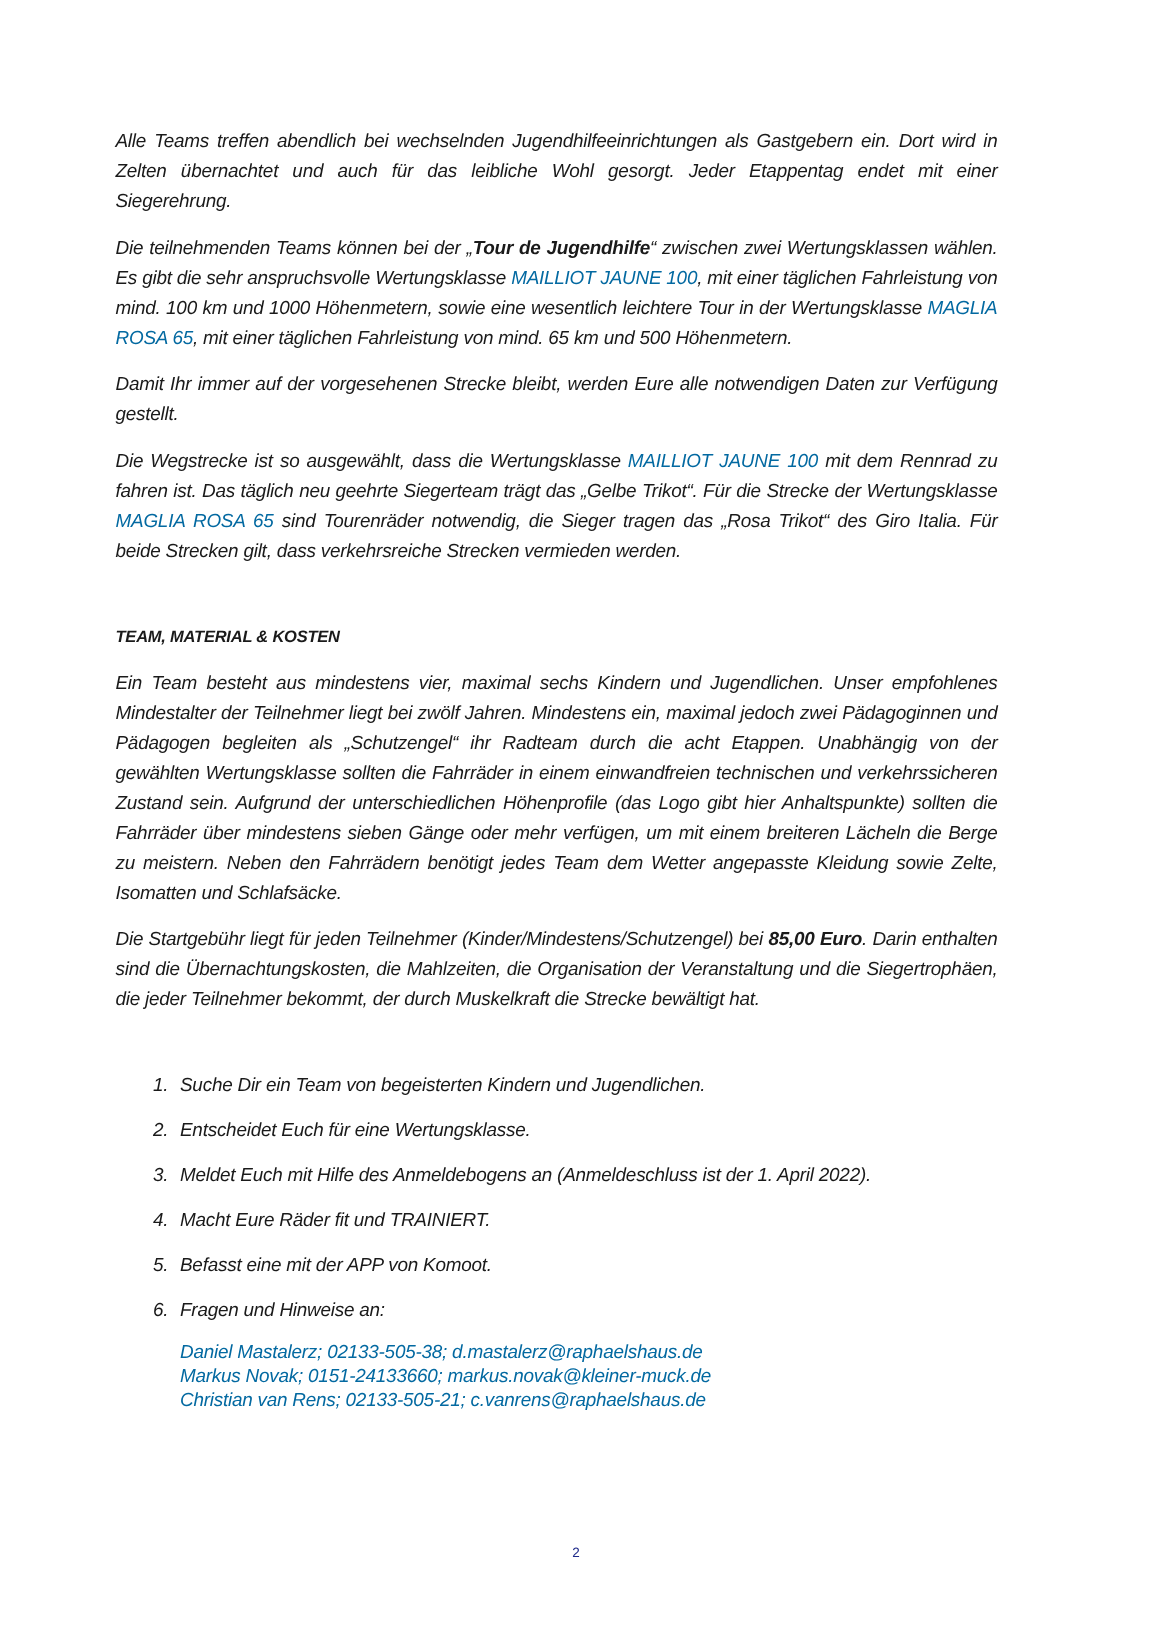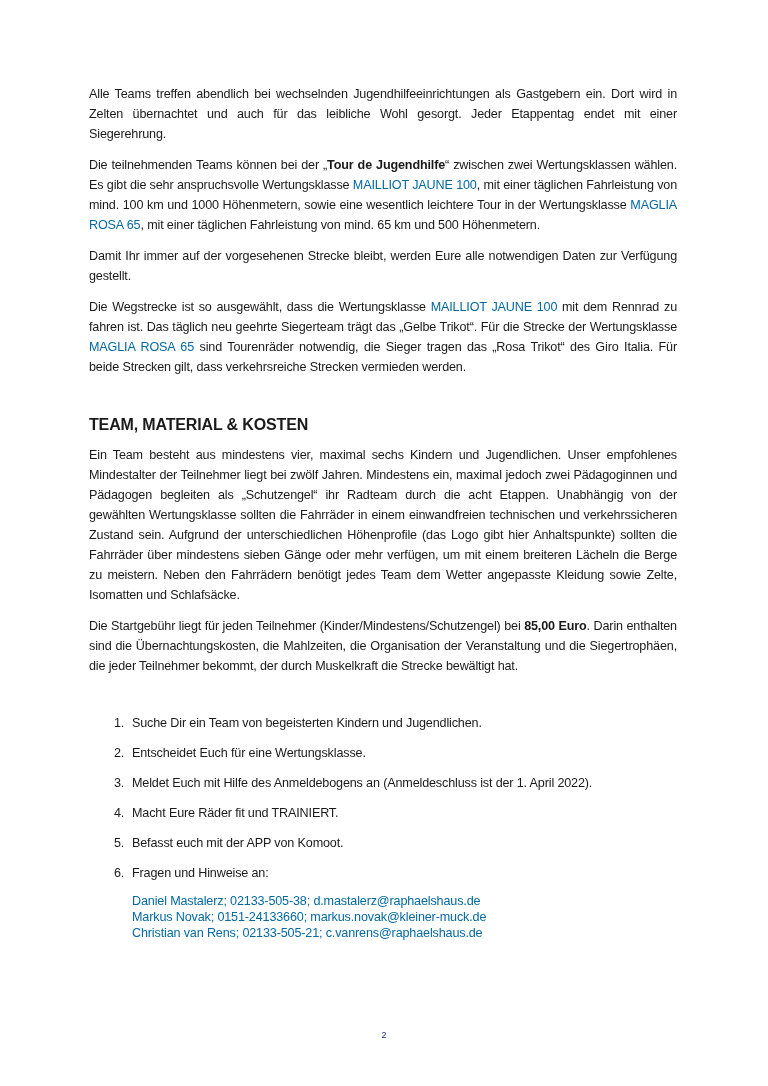"Alle Teams treffen abendlich bei" .page { font-style: none -> italic; left: 89px -> 77px }
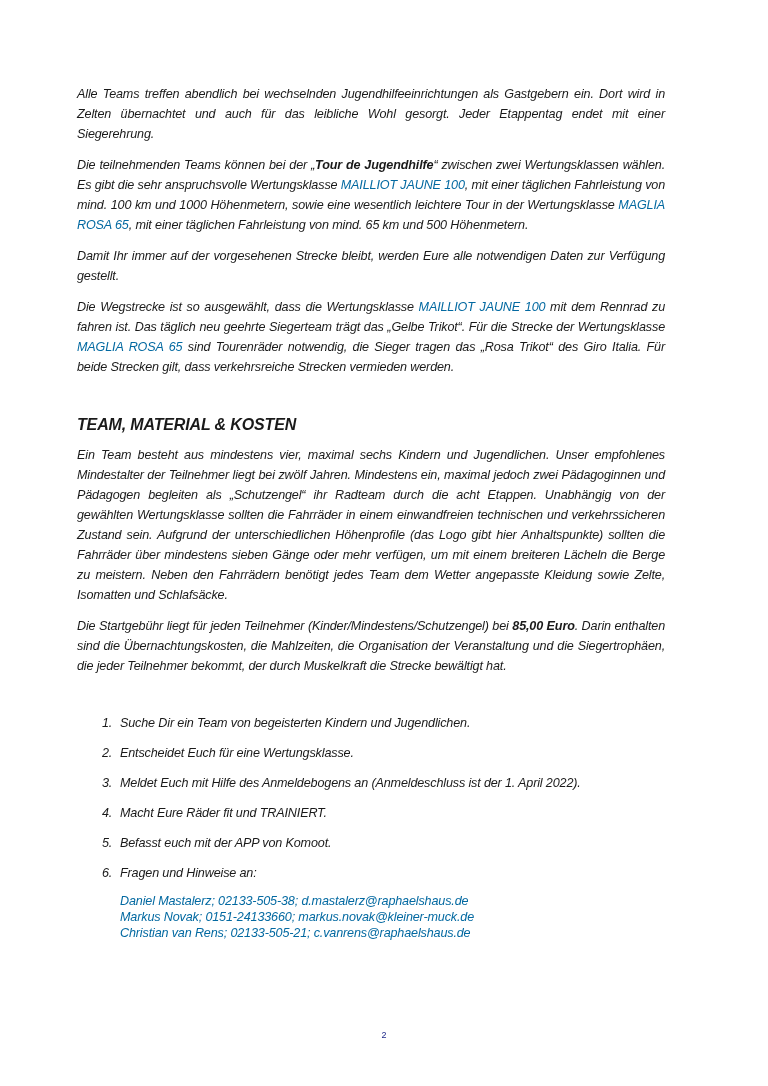"TEAM, MATERIAL & KOSTEN" .heading { font-size: 16px -> 11px }
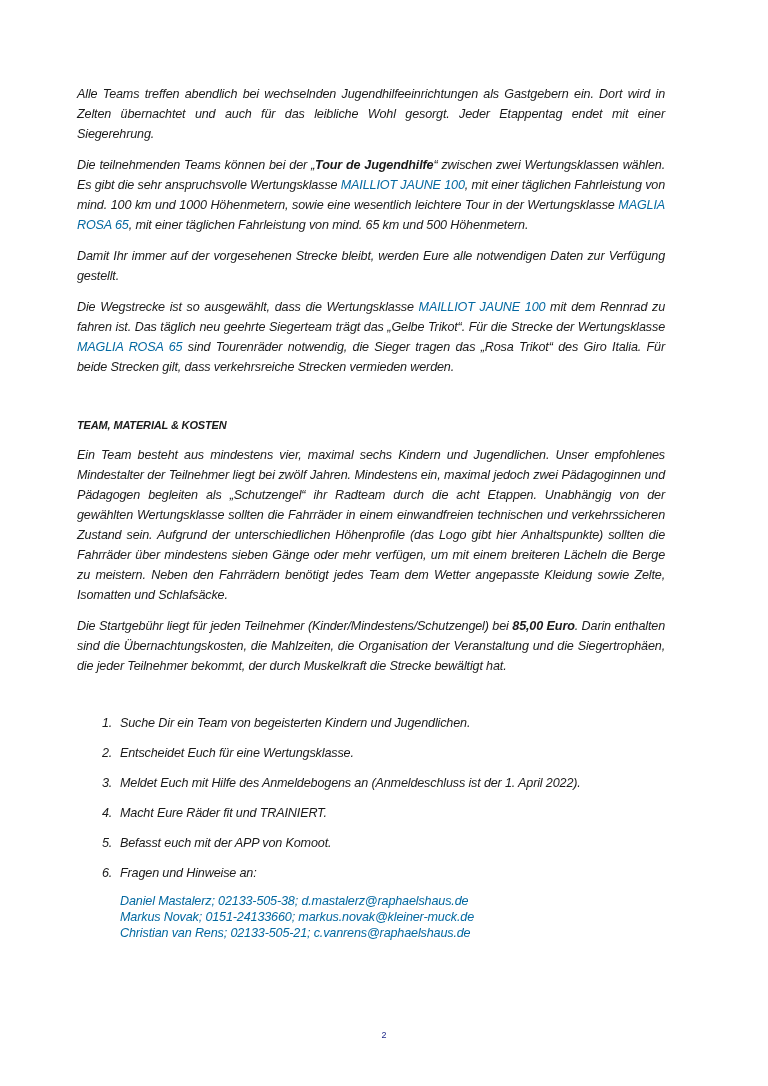"Befasst euch mit der APP" span { text: euch -> eine }
